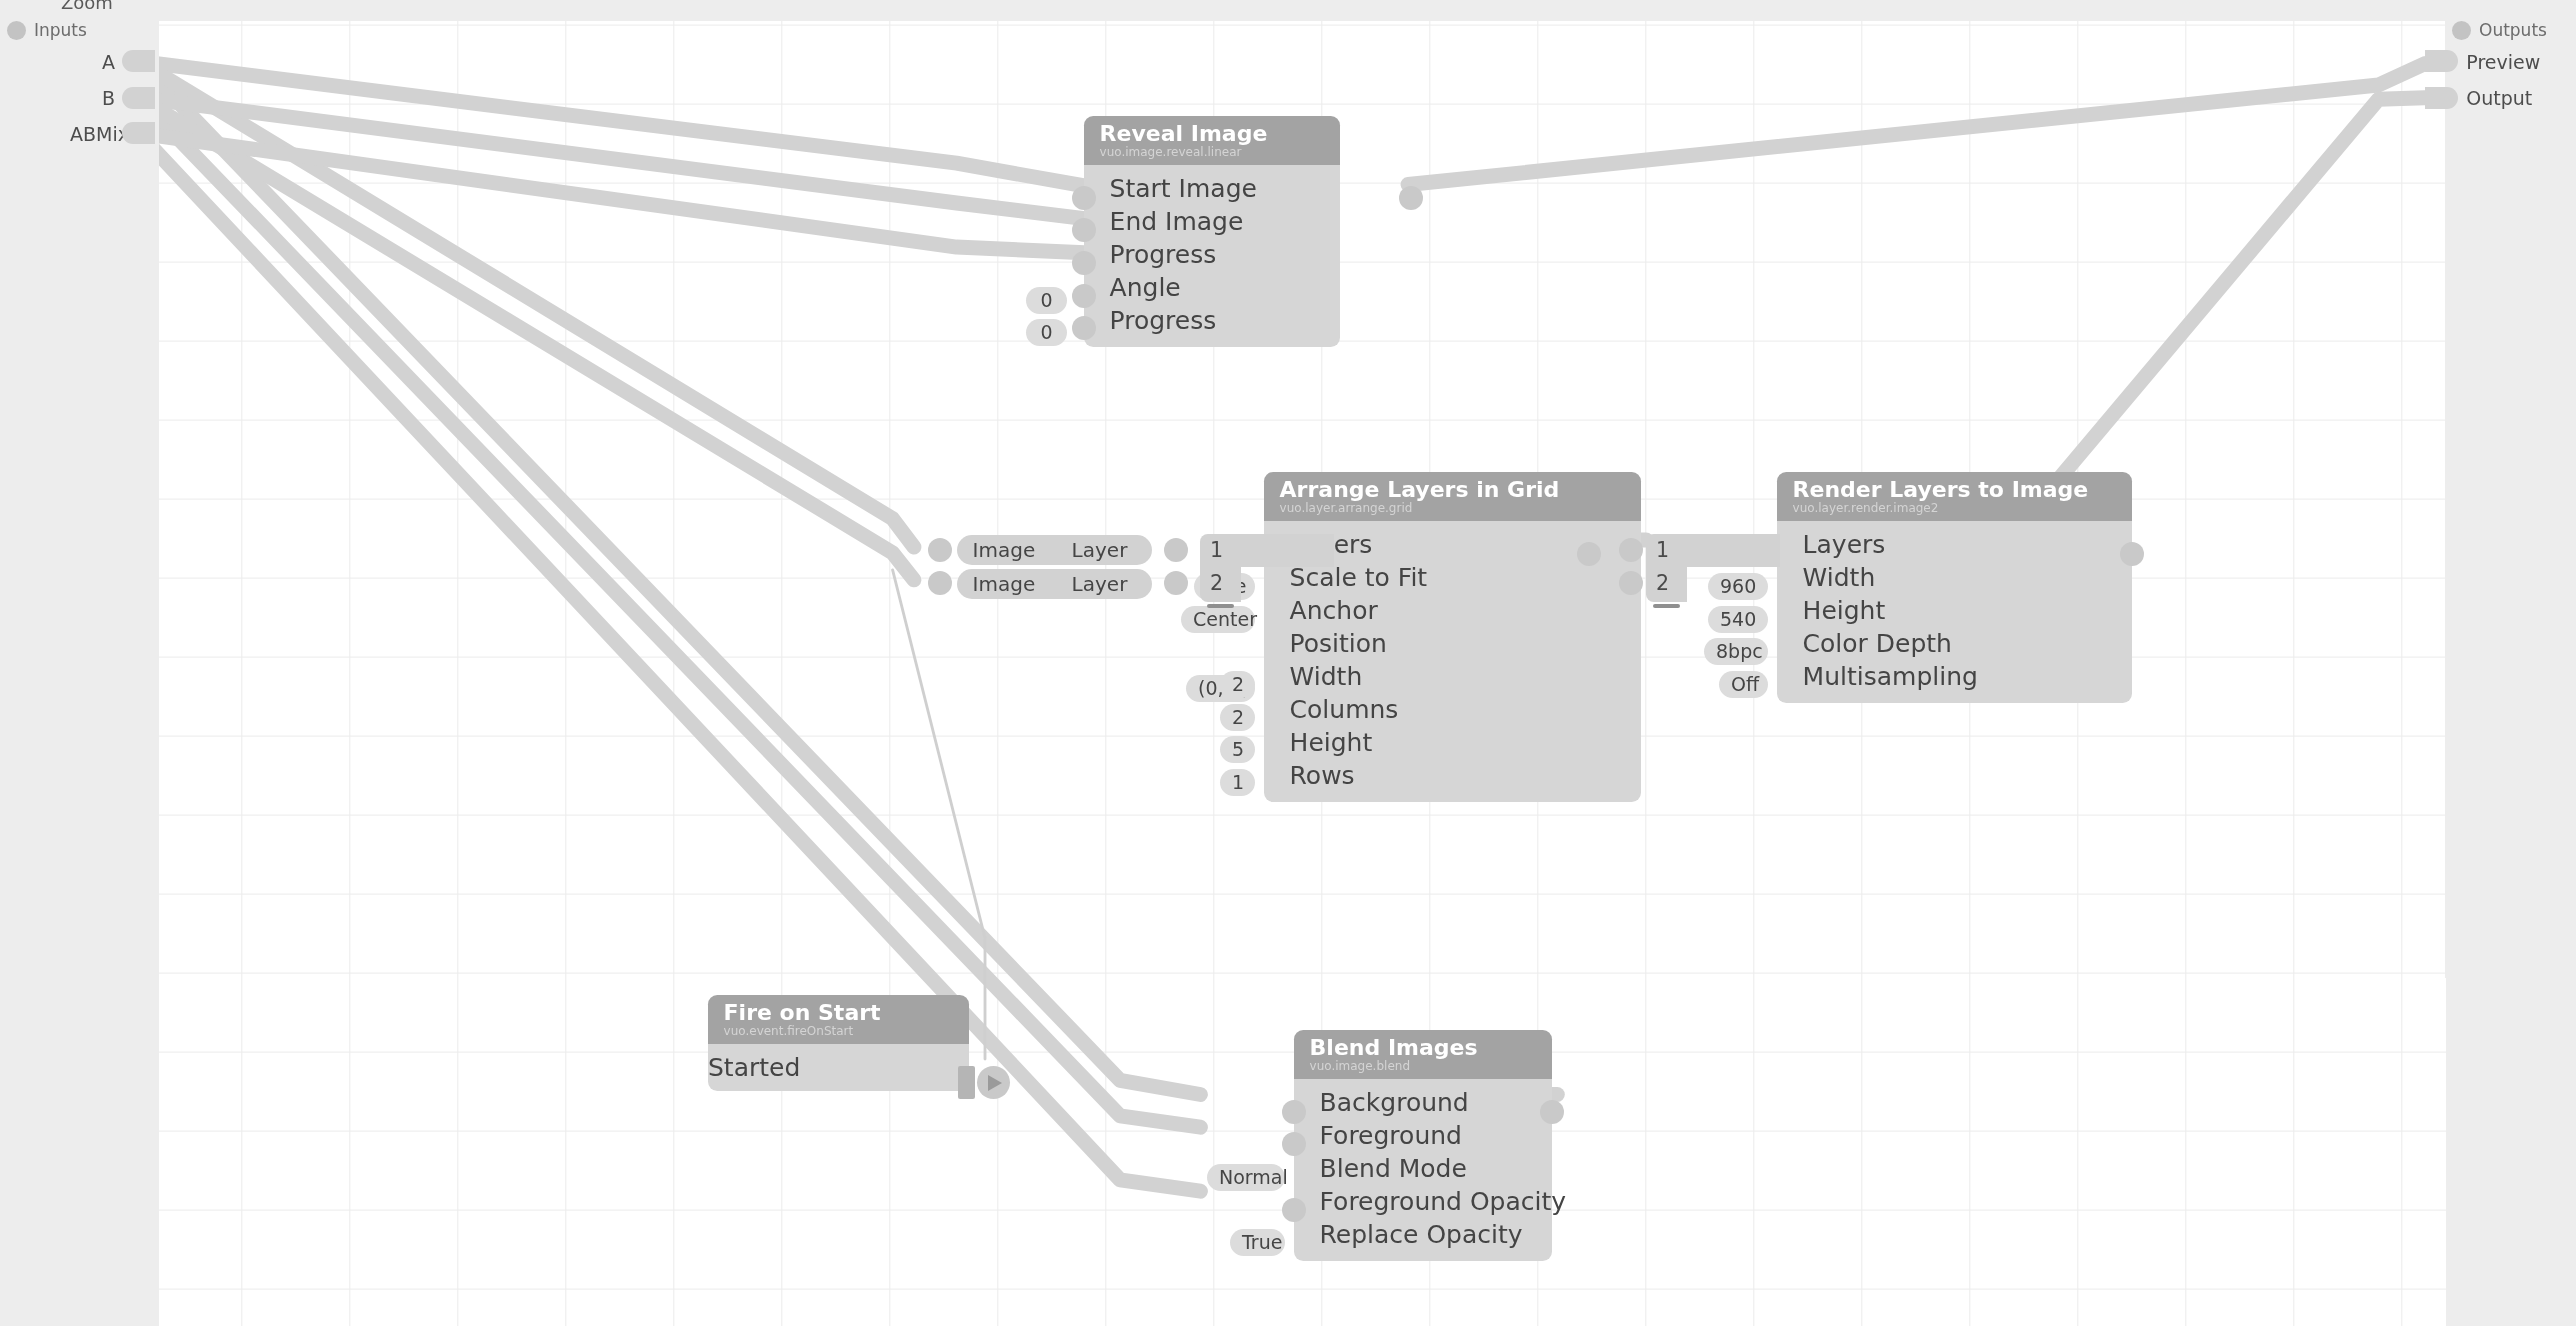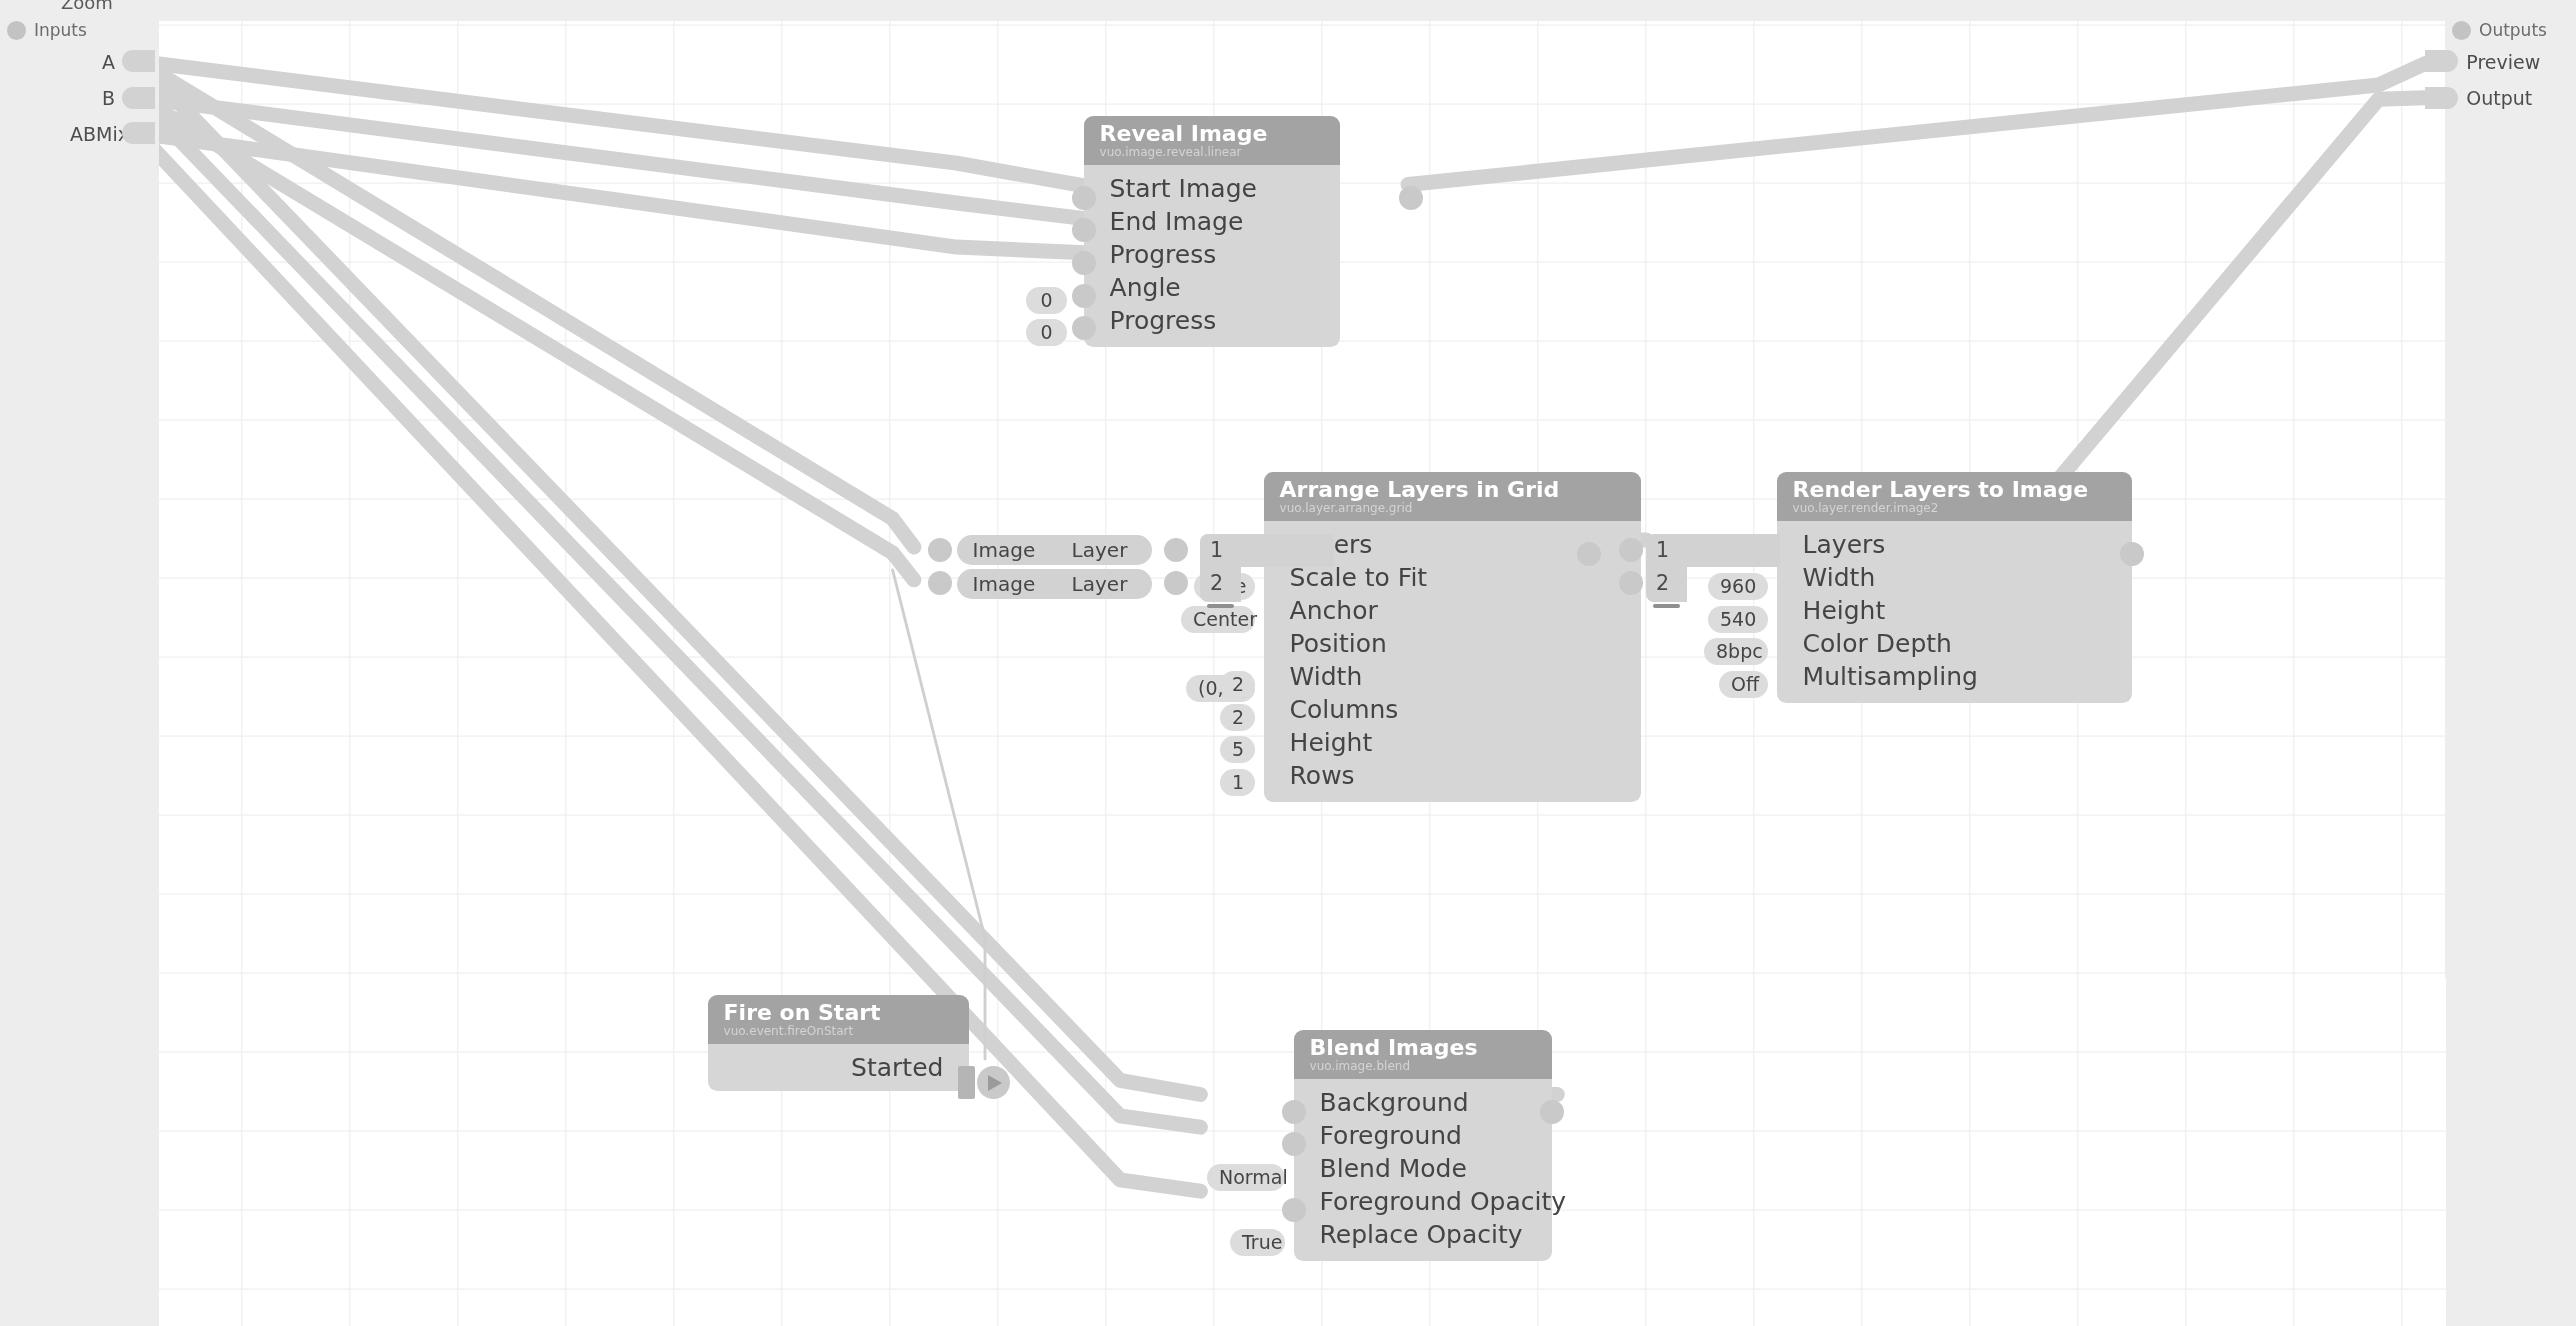"Started" .port-row.out { text-align: right -> left }
